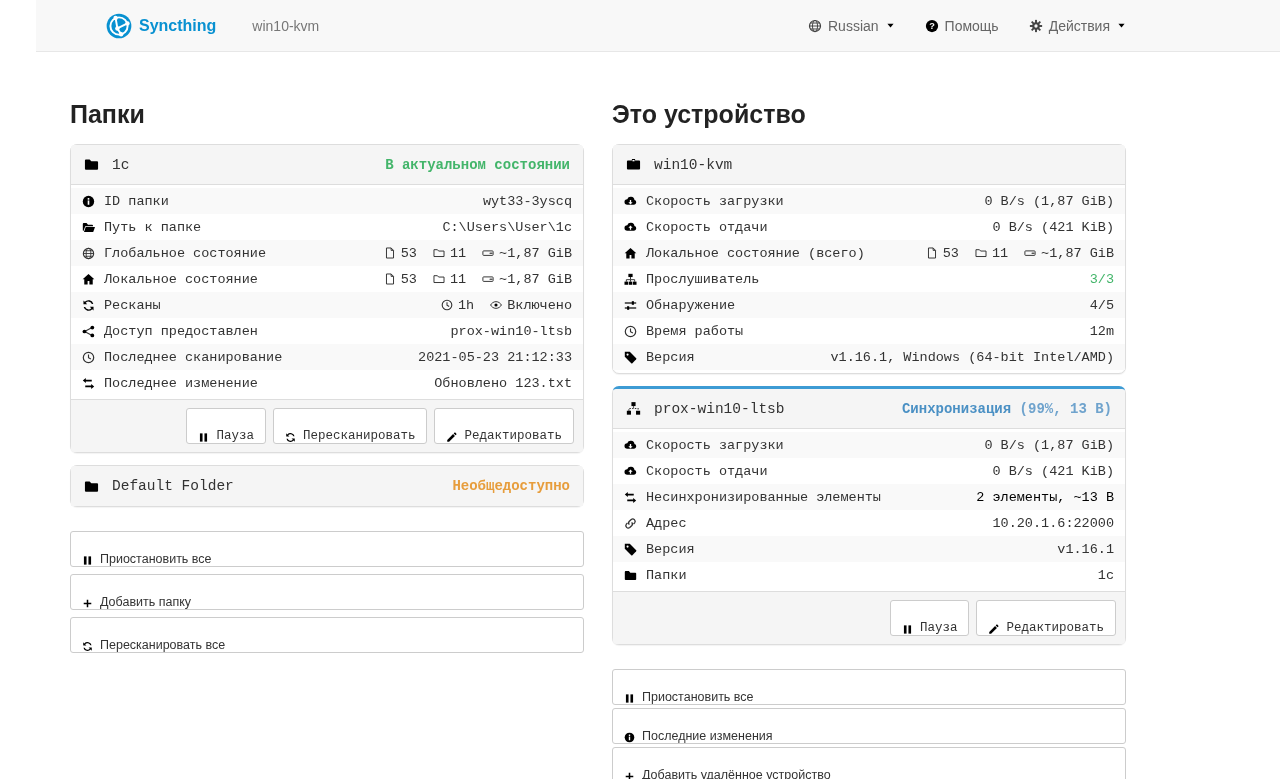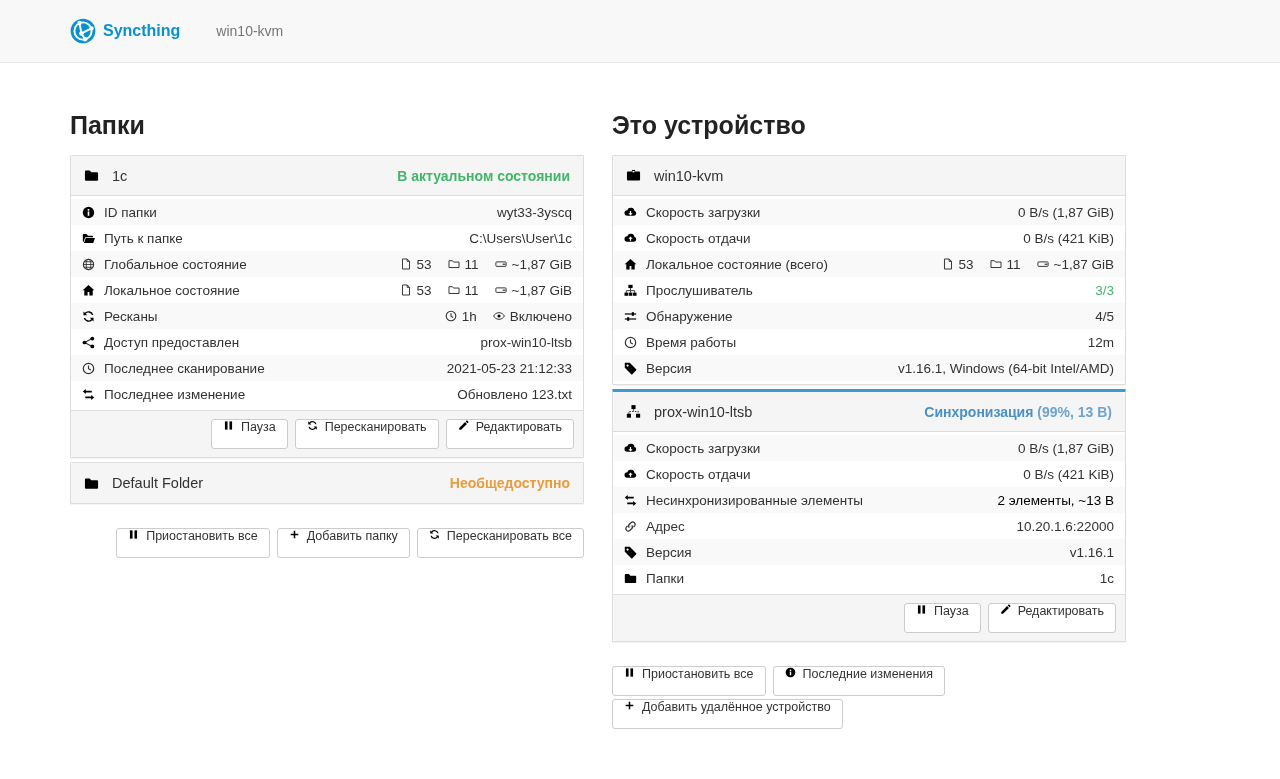"Syncthing" .navbar { height: 63px -> 52px; margin-left: none -> 36px }
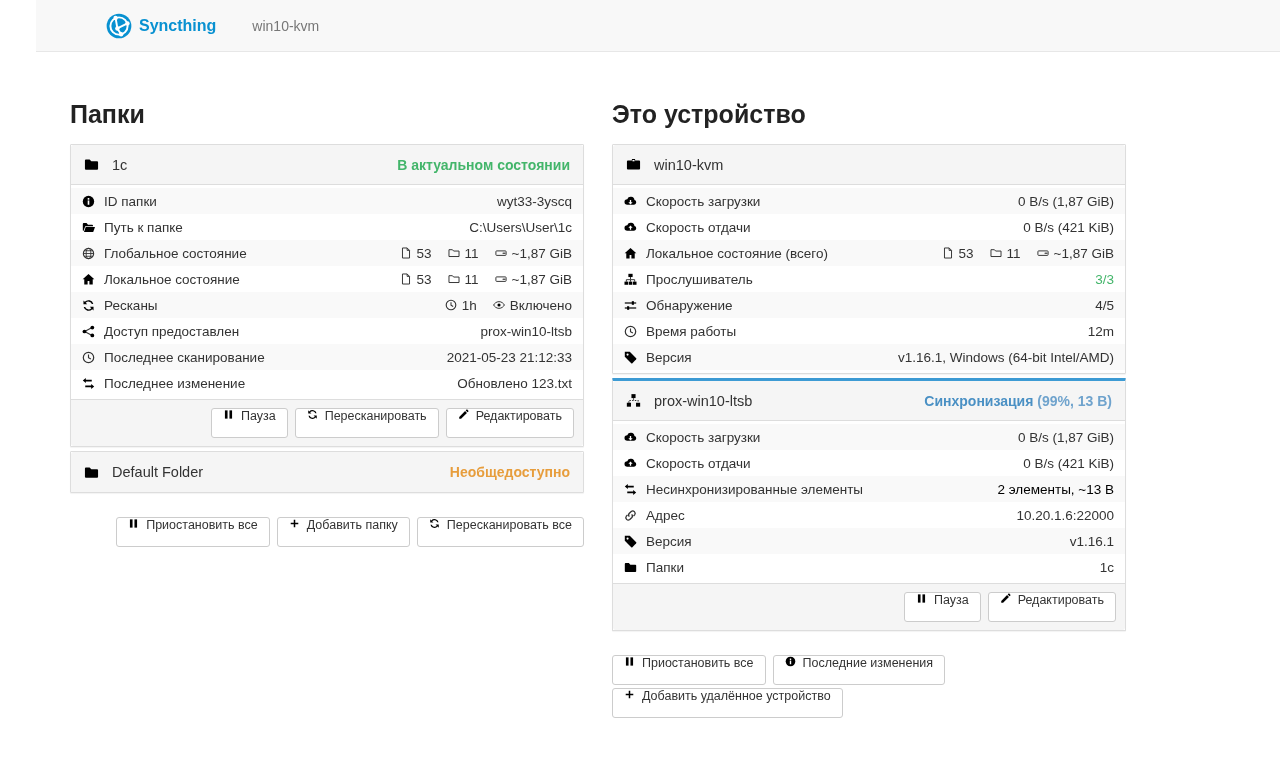"Russian" div.nav-right { html: none -> <div> <div> <svg> <use></use> </svg> <span>Russian</span> <svg> <use></use> </svg> </div> <div> <svg> <use></use> </svg> <span>Помощь</span> </div> <div> <svg> <use></use> </svg> <span>Действия</span> <svg> <use></use> </svg> </div> </div> }
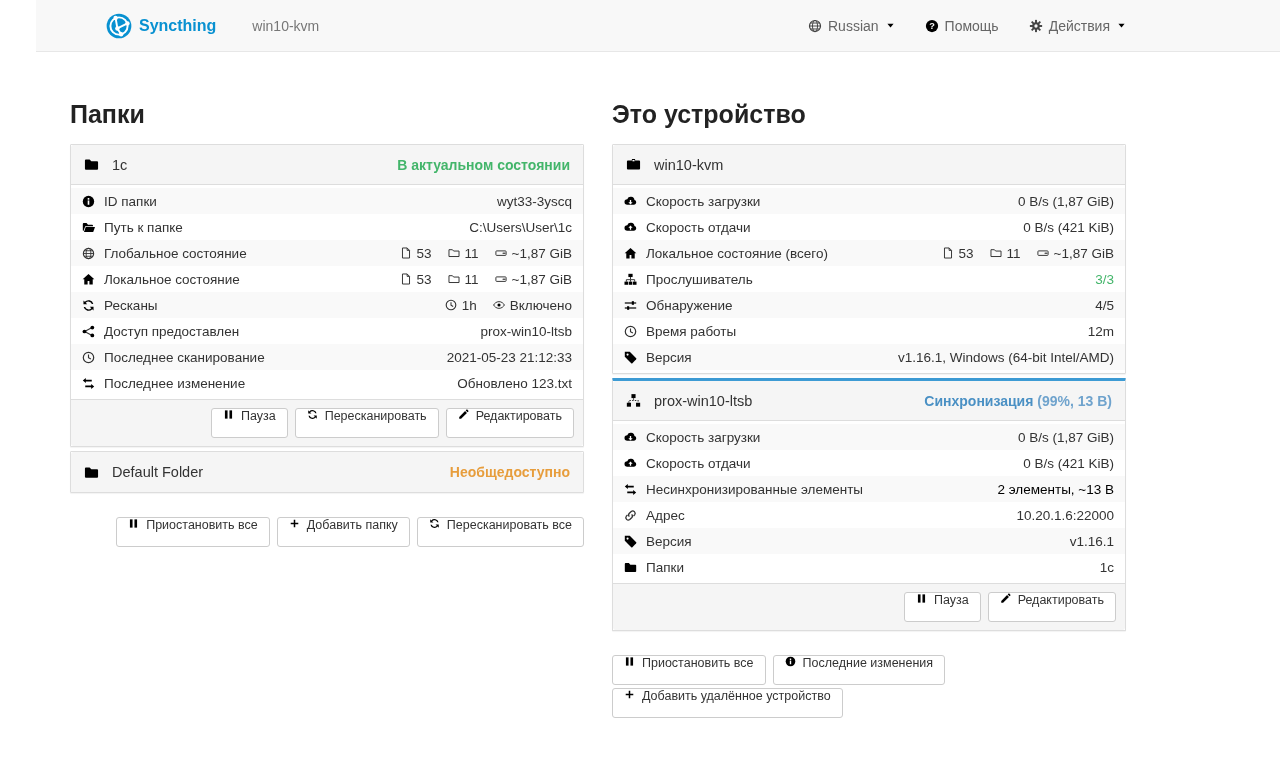"1c" .panel { border-radius: 1px -> 7px; font-family: none -> Liberation Mono, monospace; margin-bottom: 4px -> 12px }
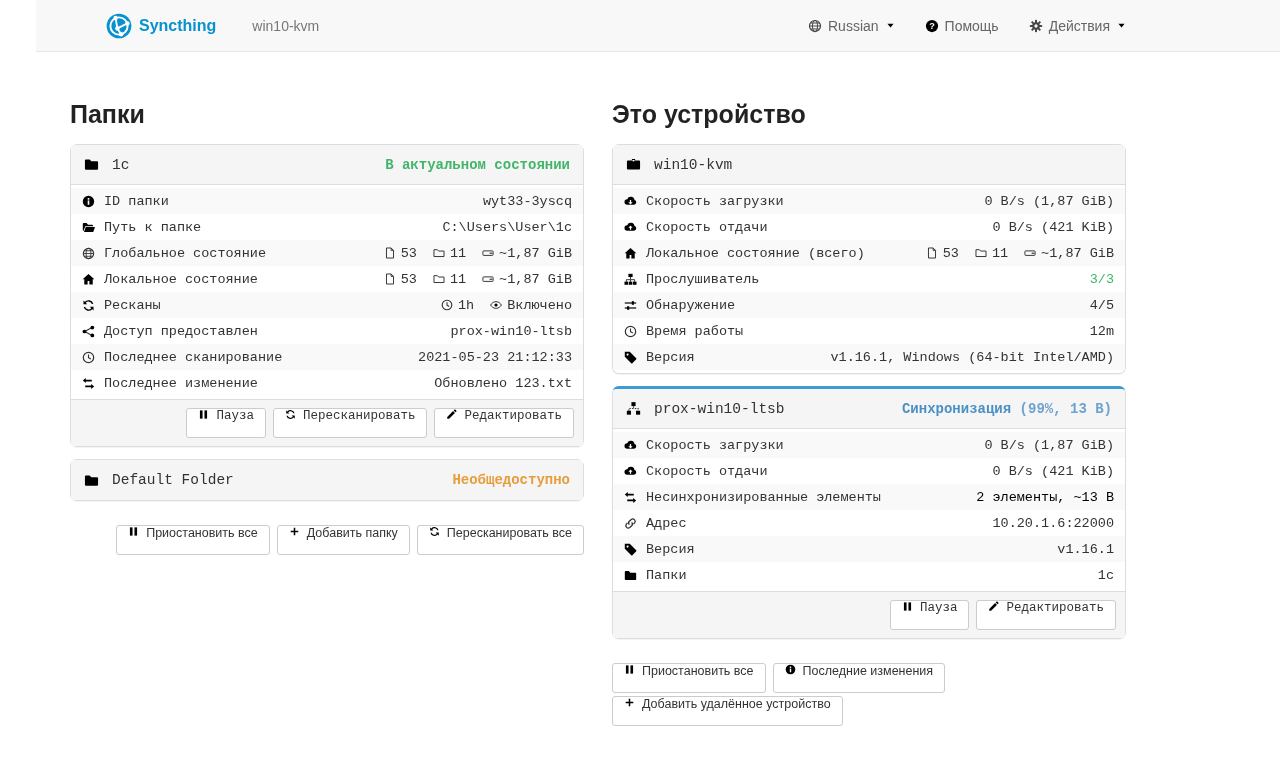"Пауза" .btn { align-items: flex-start -> flex-end; height: 30px -> 36px }
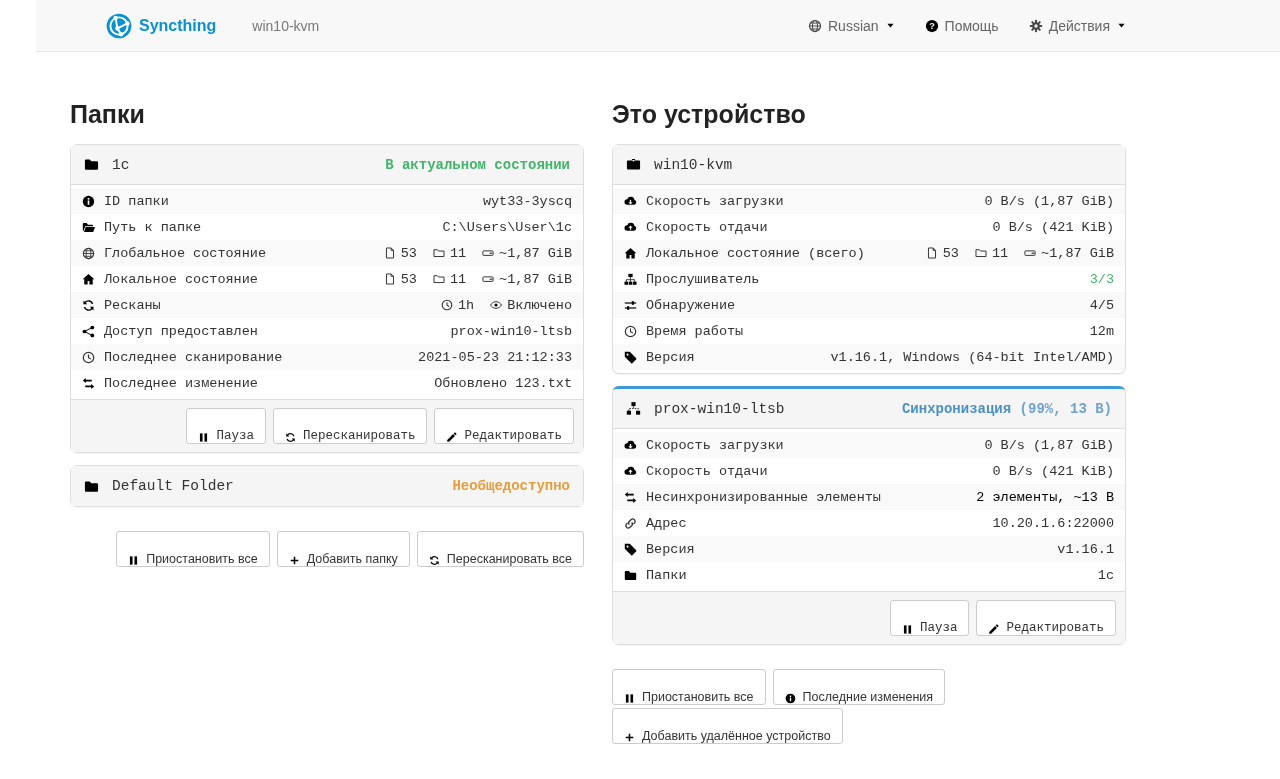"Приостановить все" .btn-row { flex-direction: none -> column }
